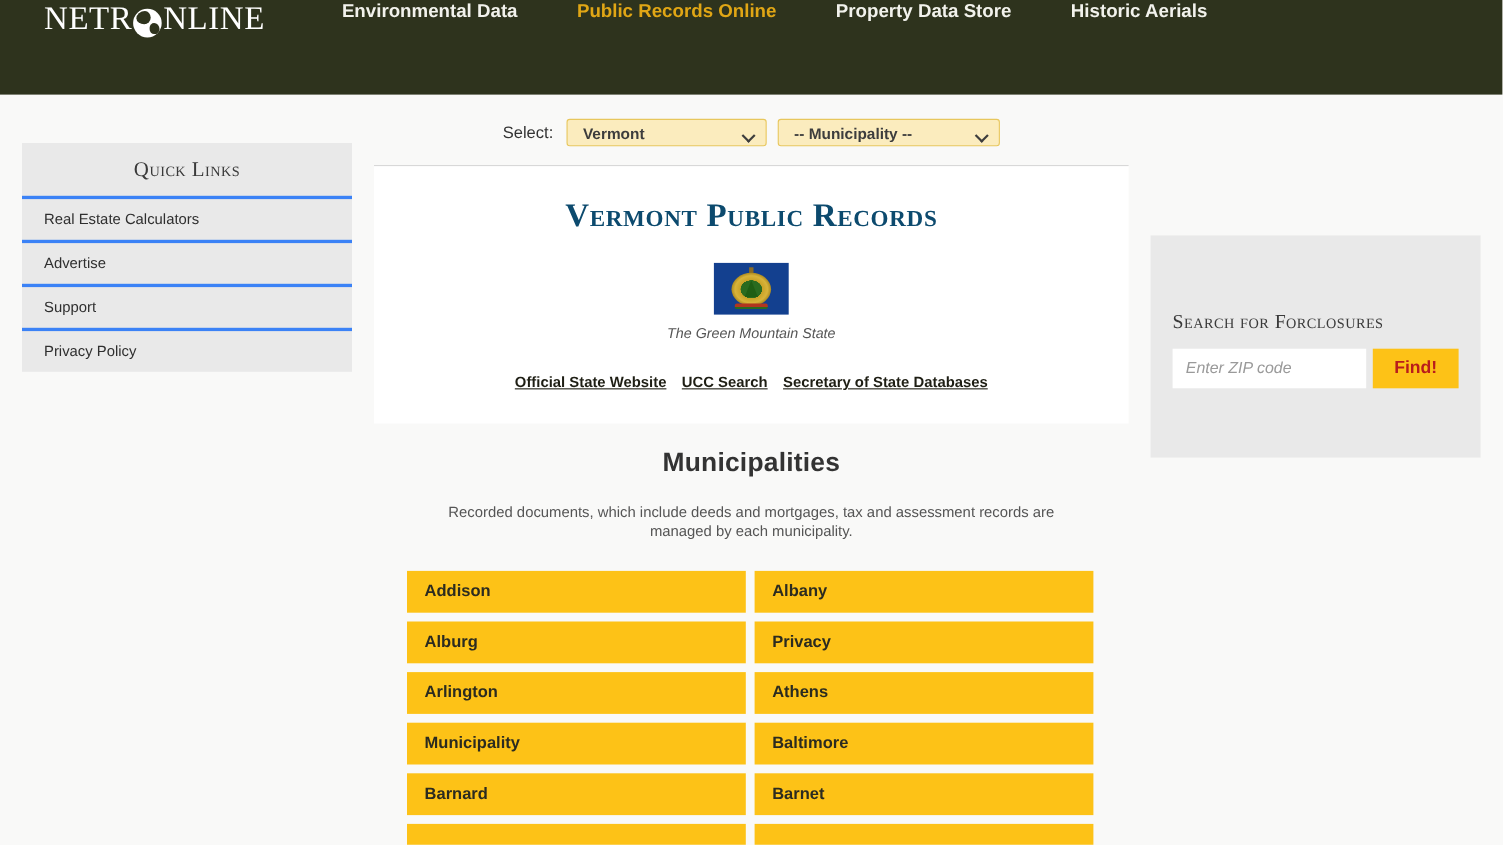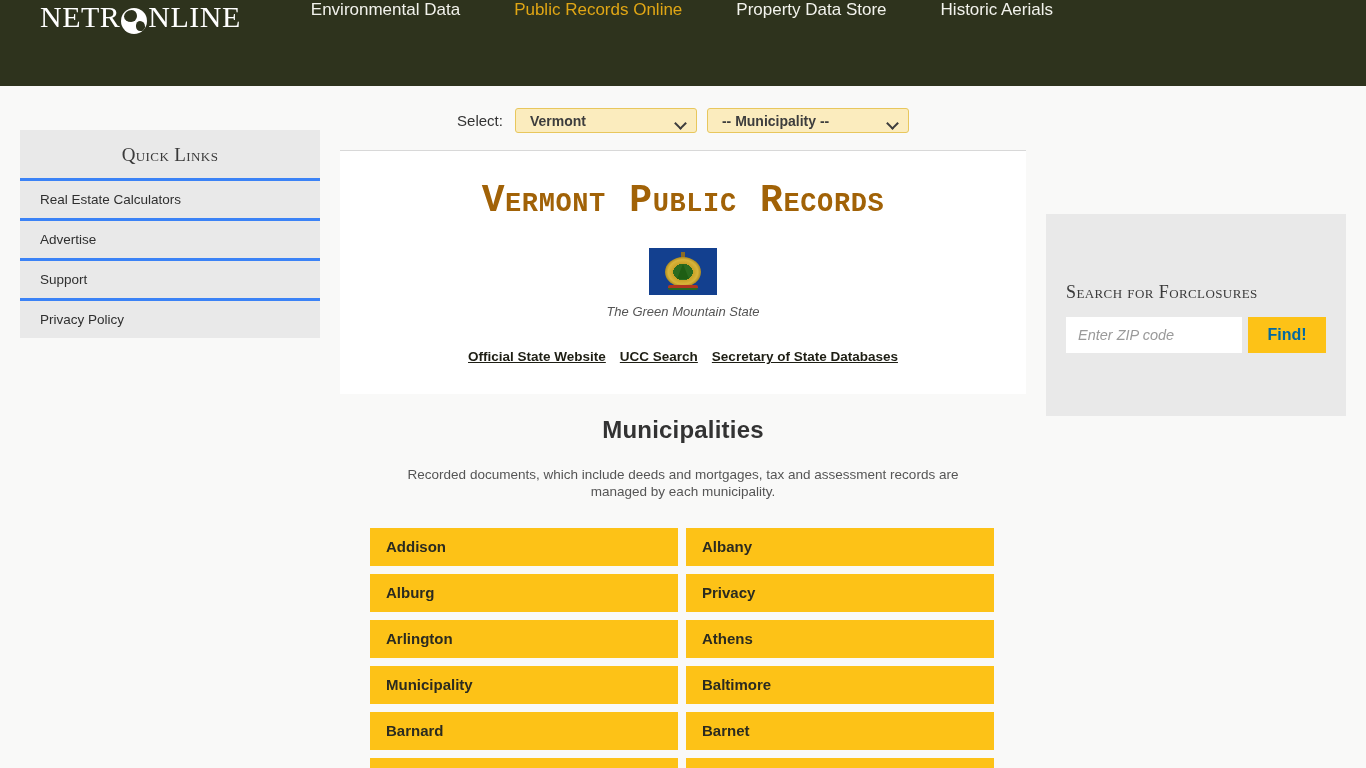"Environmental Data" .nav-link { font-weight: 400 -> 700 }
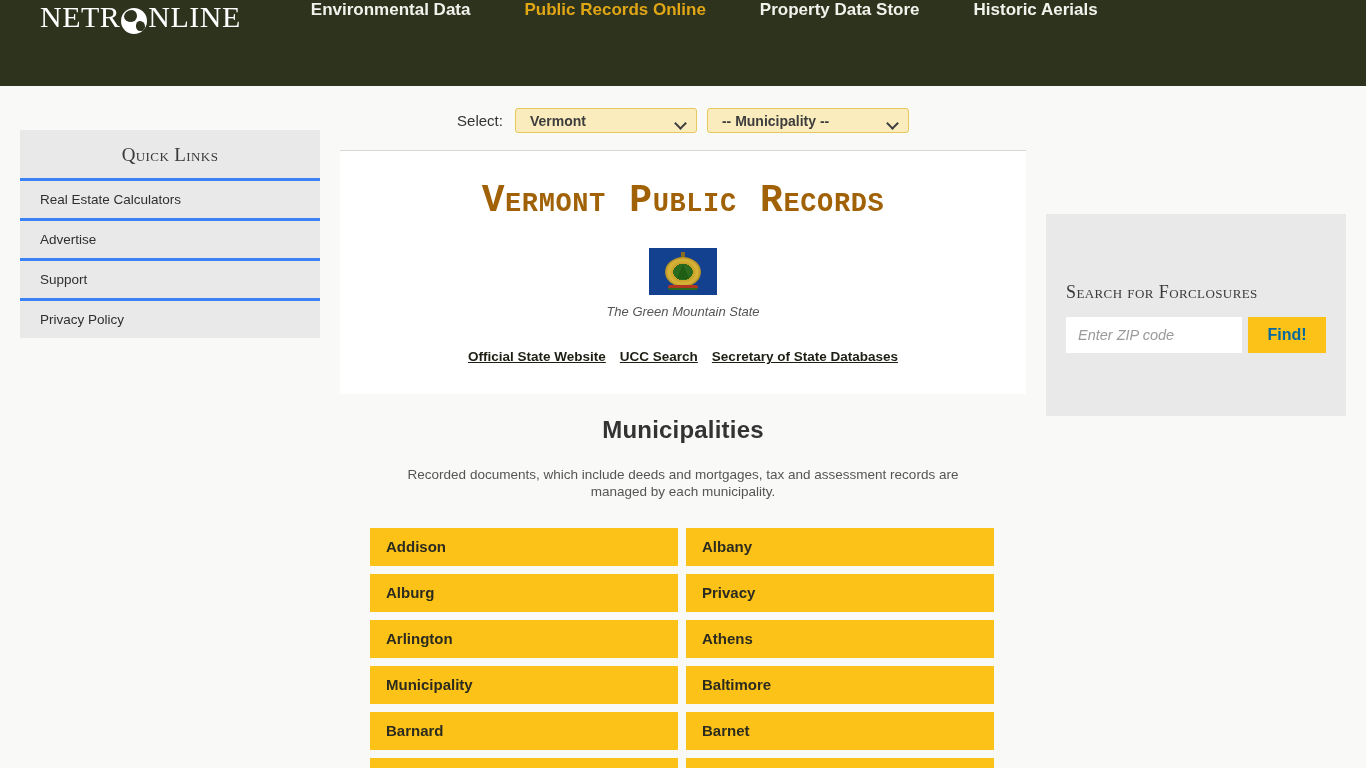"Vermont Public Records" #state-title { color: #a16207 -> #0c4a6e; font-family: Liberation Mono, monospace -> Liberation Serif, serif; font-size: 38px -> 30px }
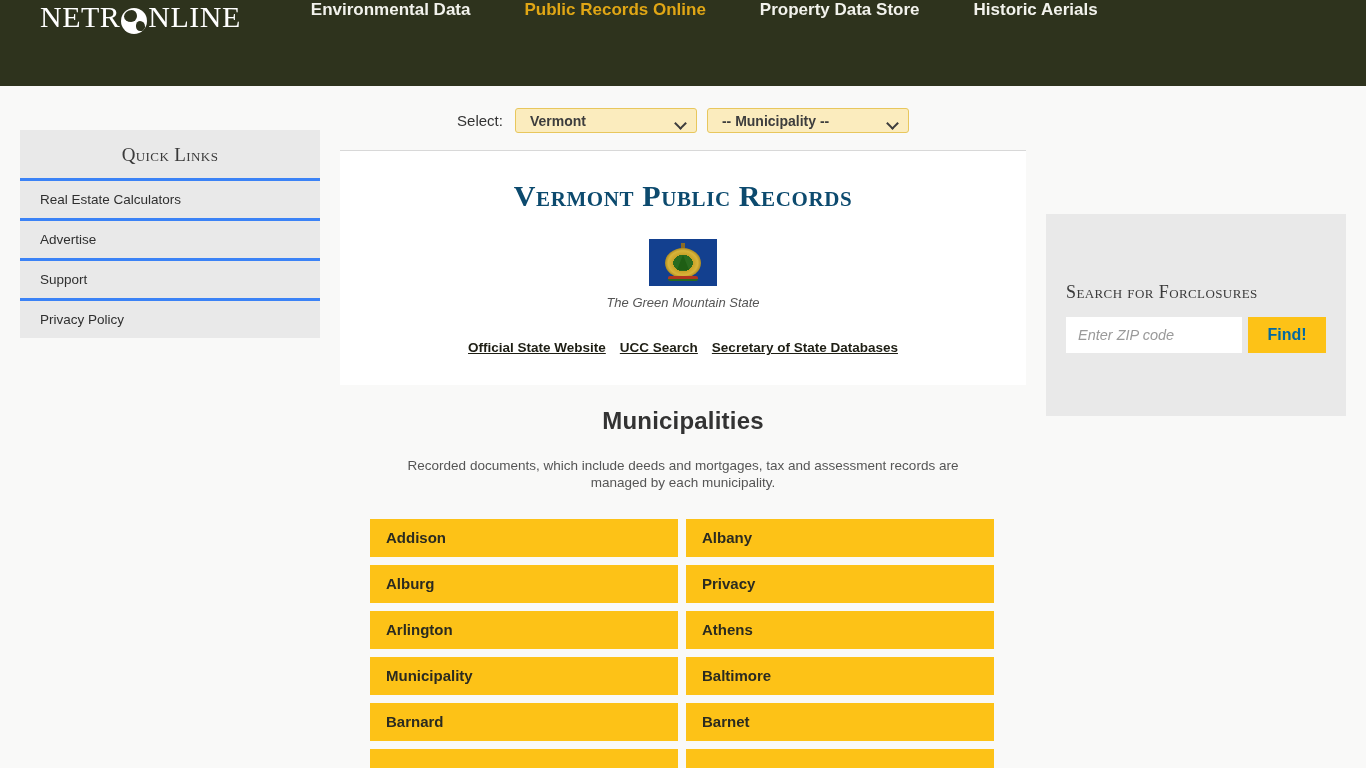"Find!" #find-button { color: #0369a1 -> #b91c1c }
